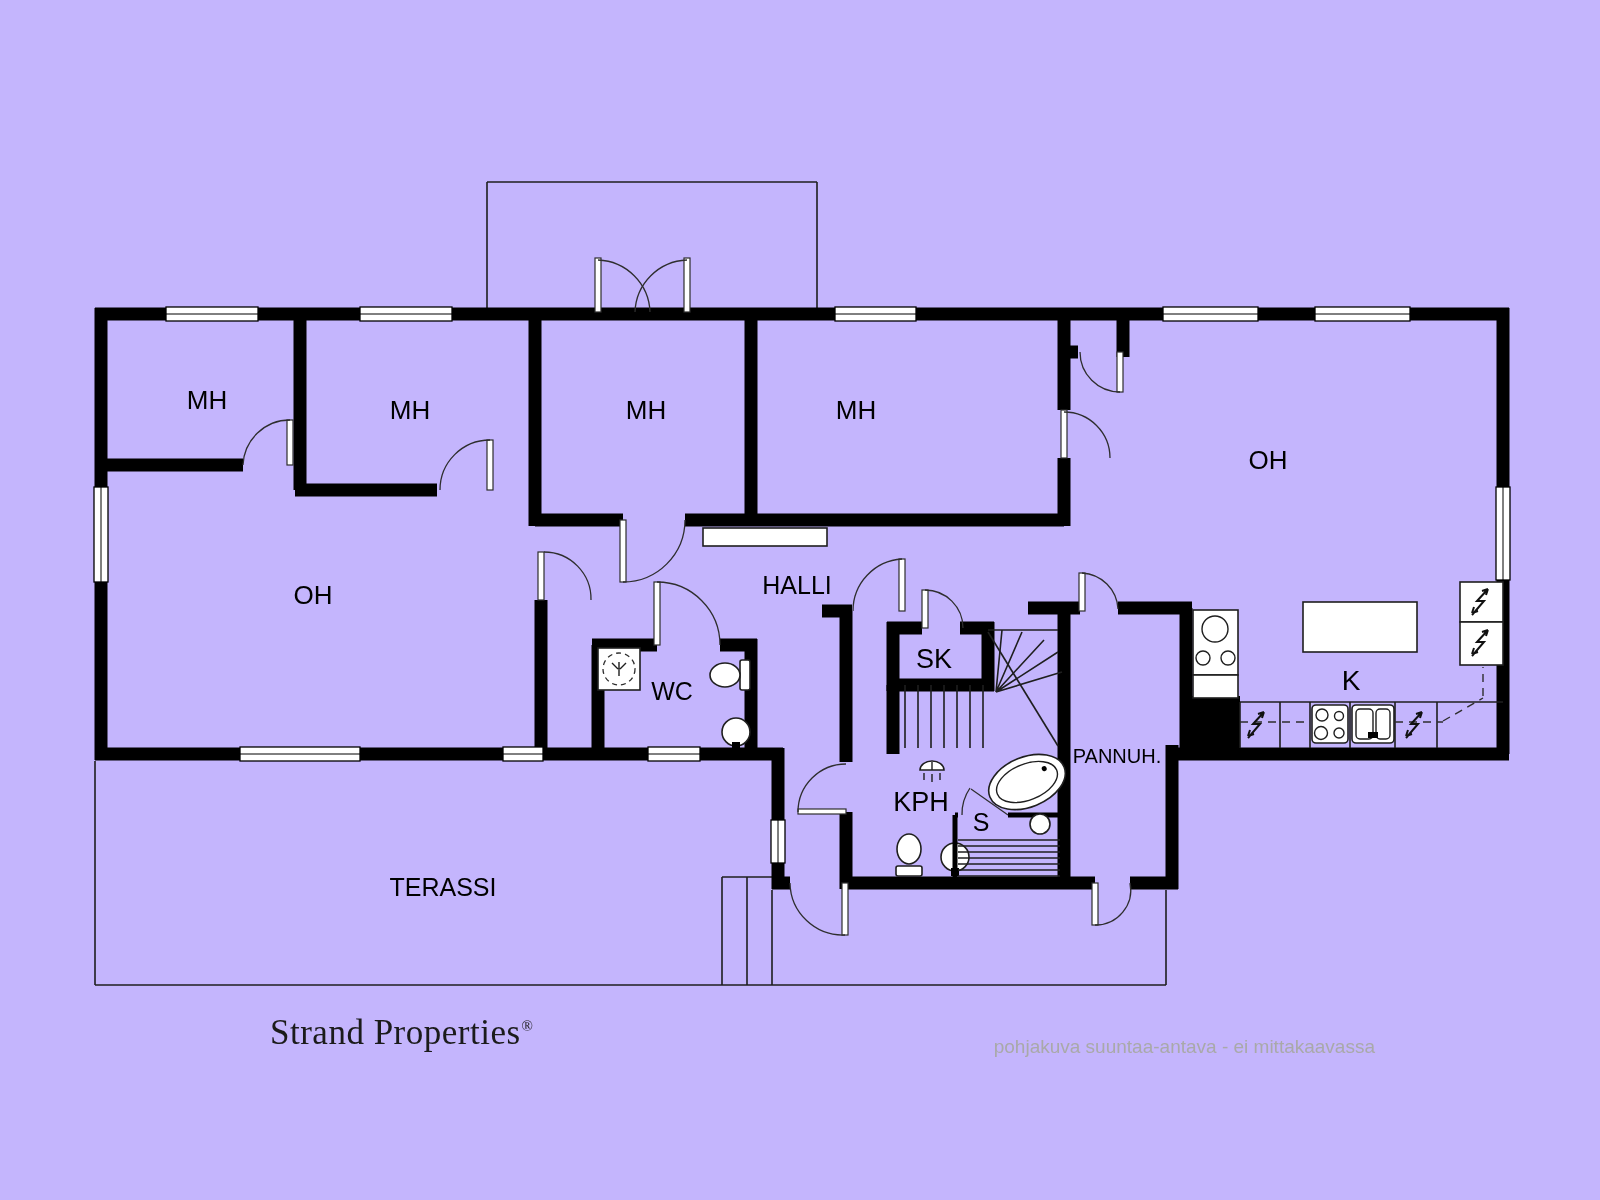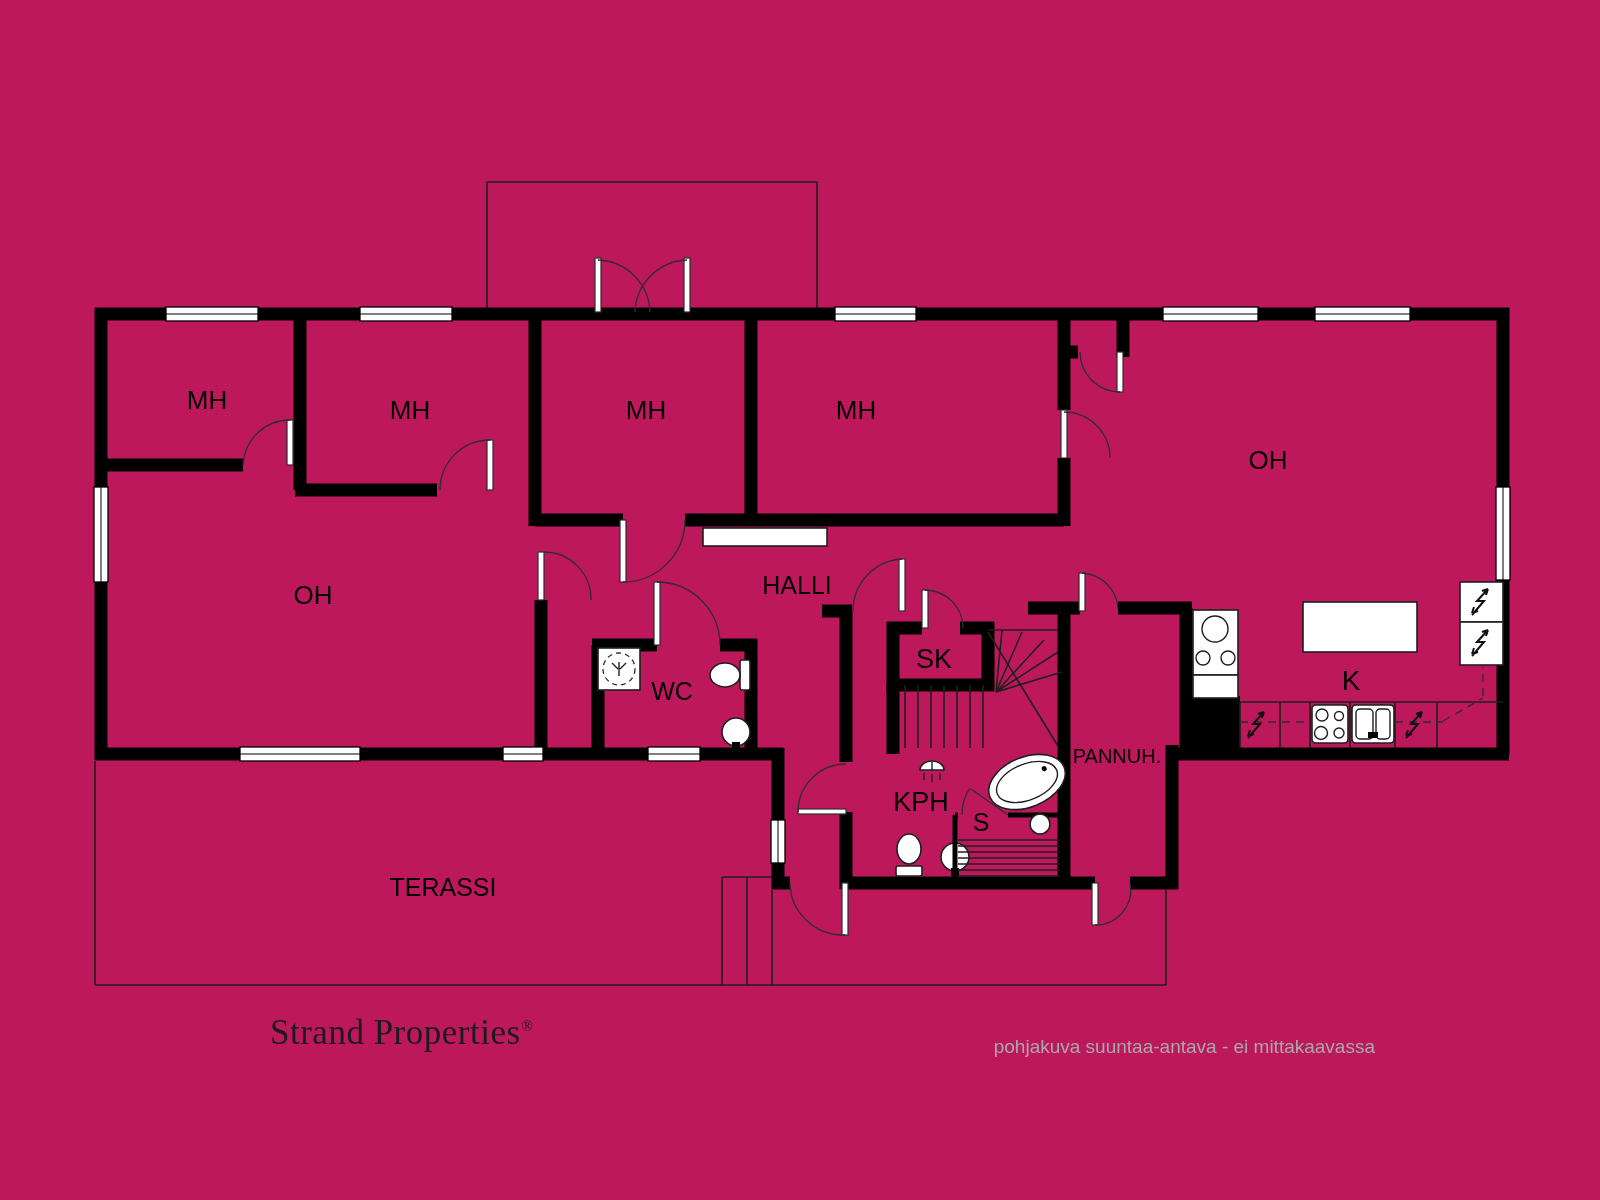"MH" .stage { background: #be185d -> #c4b5fd }
